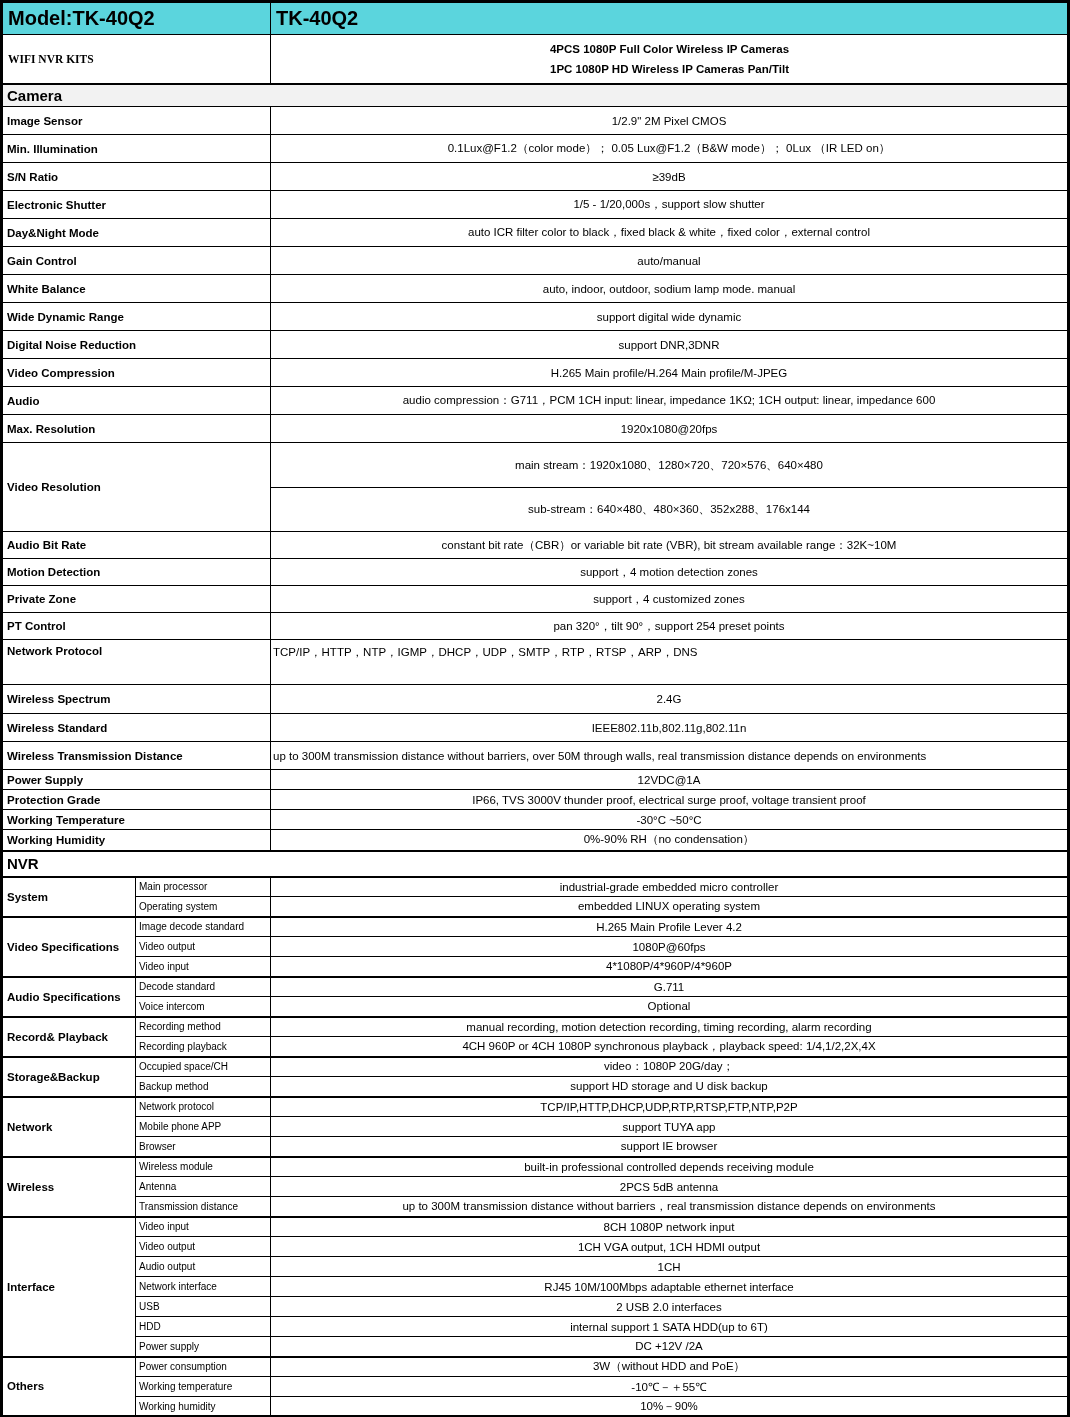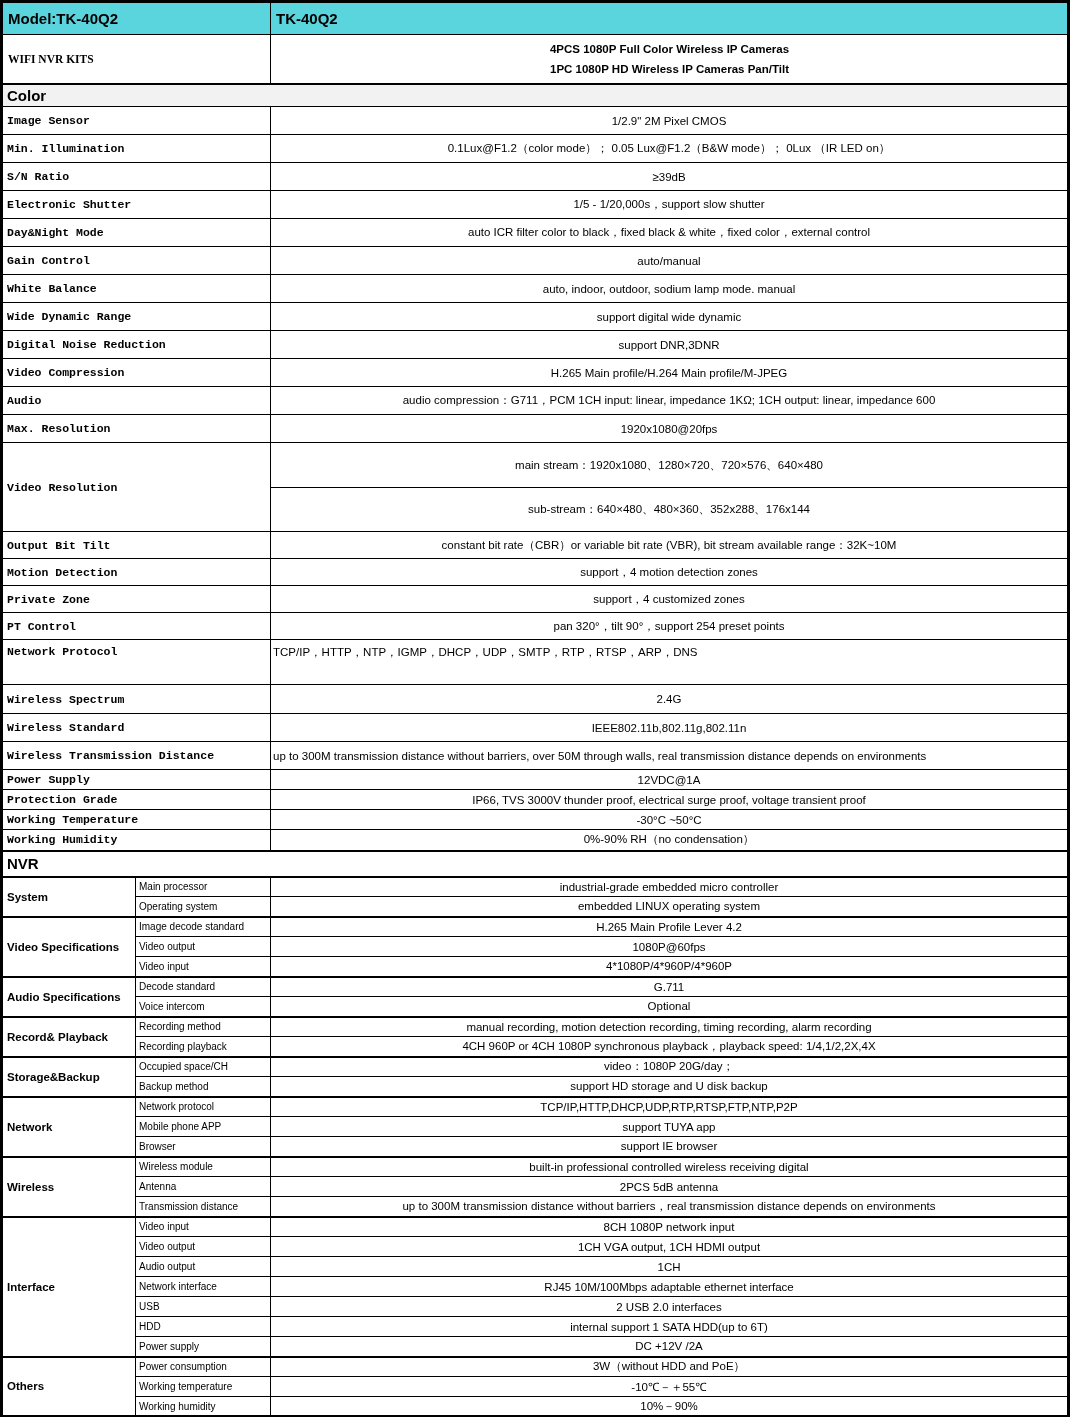"Model:TK-40Q2" td.accent { font-size: 15px -> 20px }
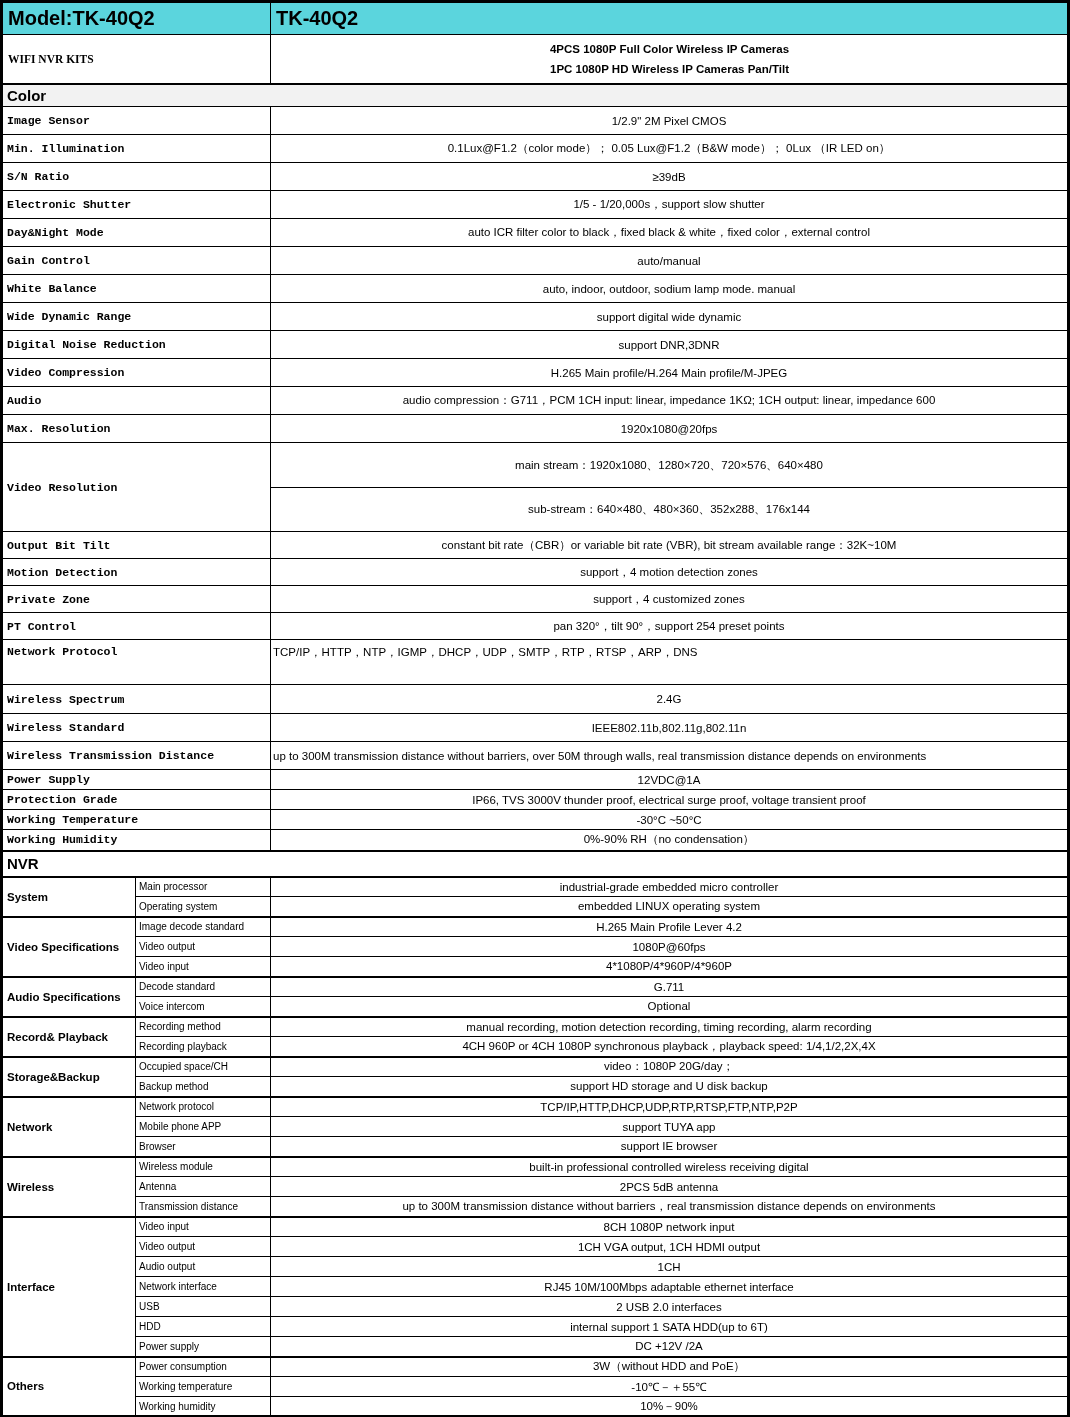"Color" td { text: Color -> Camera }
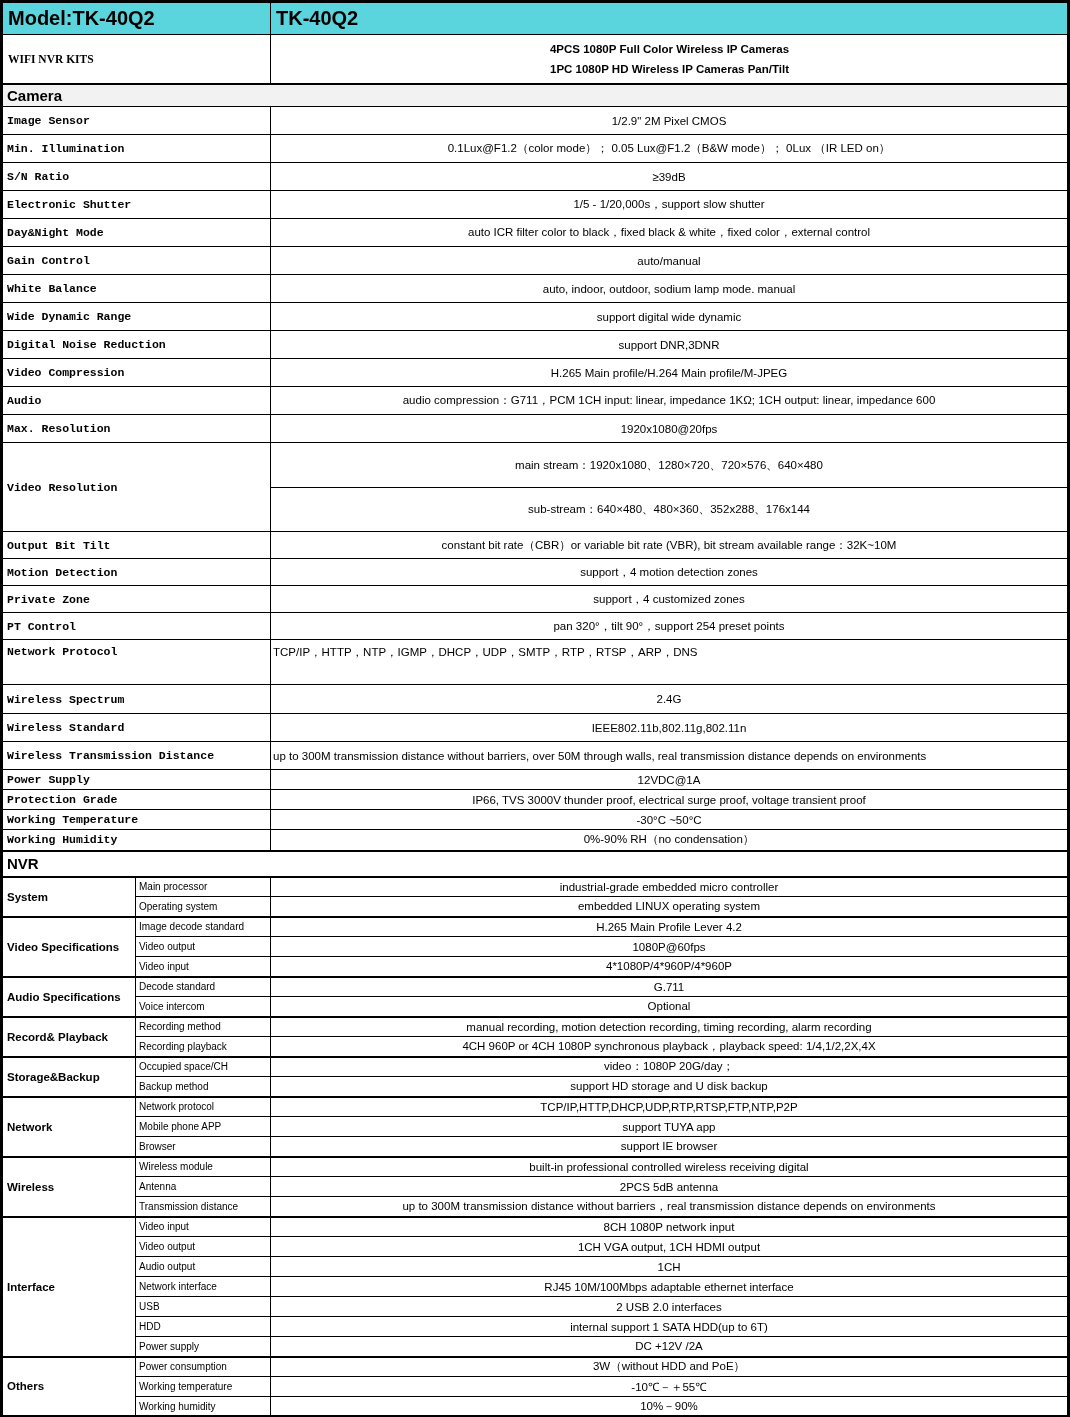"Image Sensor" td.lab { font-family: Liberation Mono, monospace -> none }
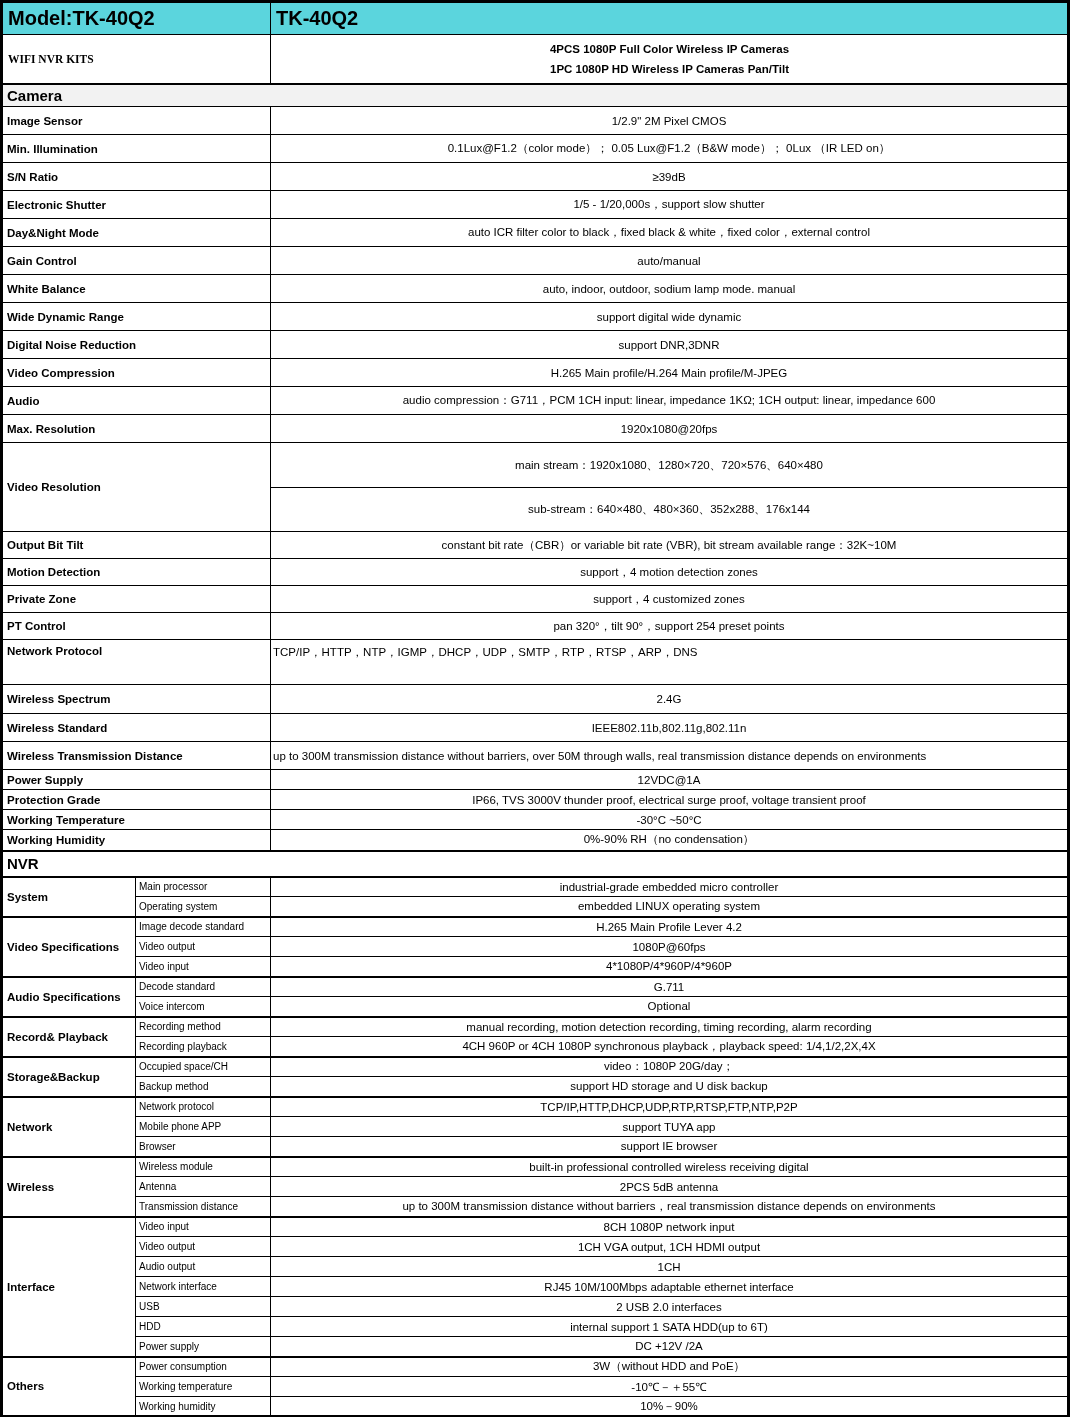"Output Bit Tilt" td.lab { text: Output Bit Tilt -> Audio Bit Rate }
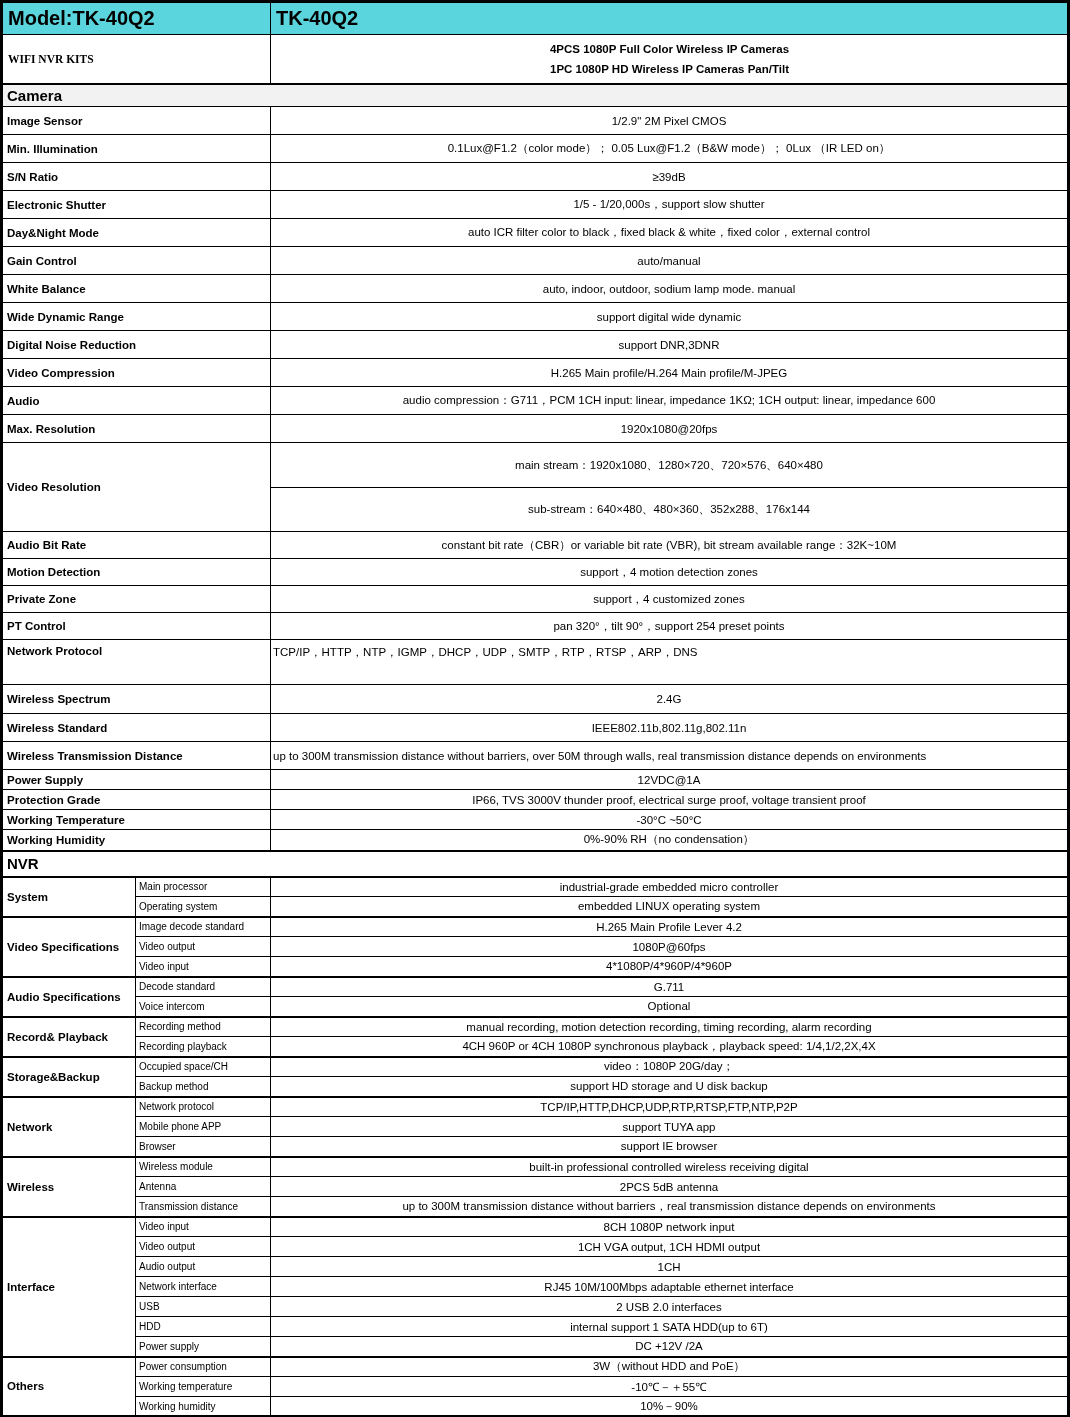"built-in professional controlled" td.val { text: wireless receiving digital -> depends receiving module }
